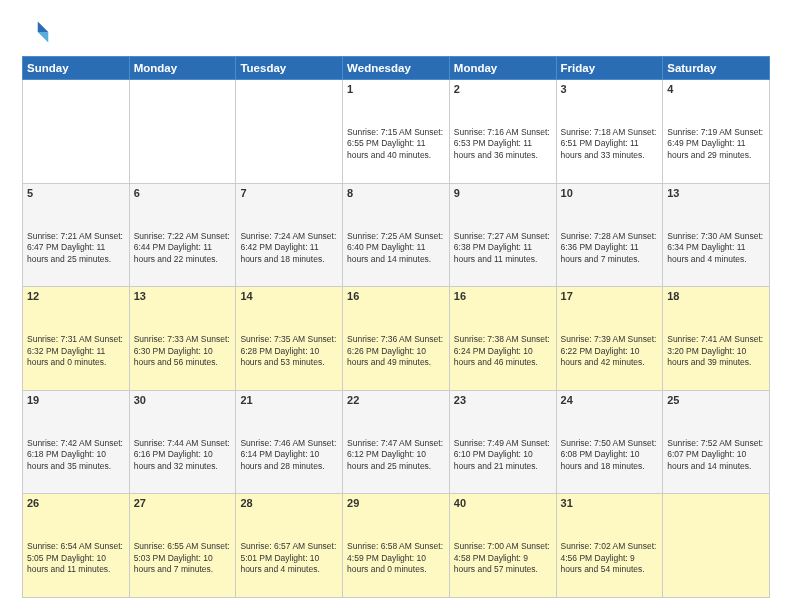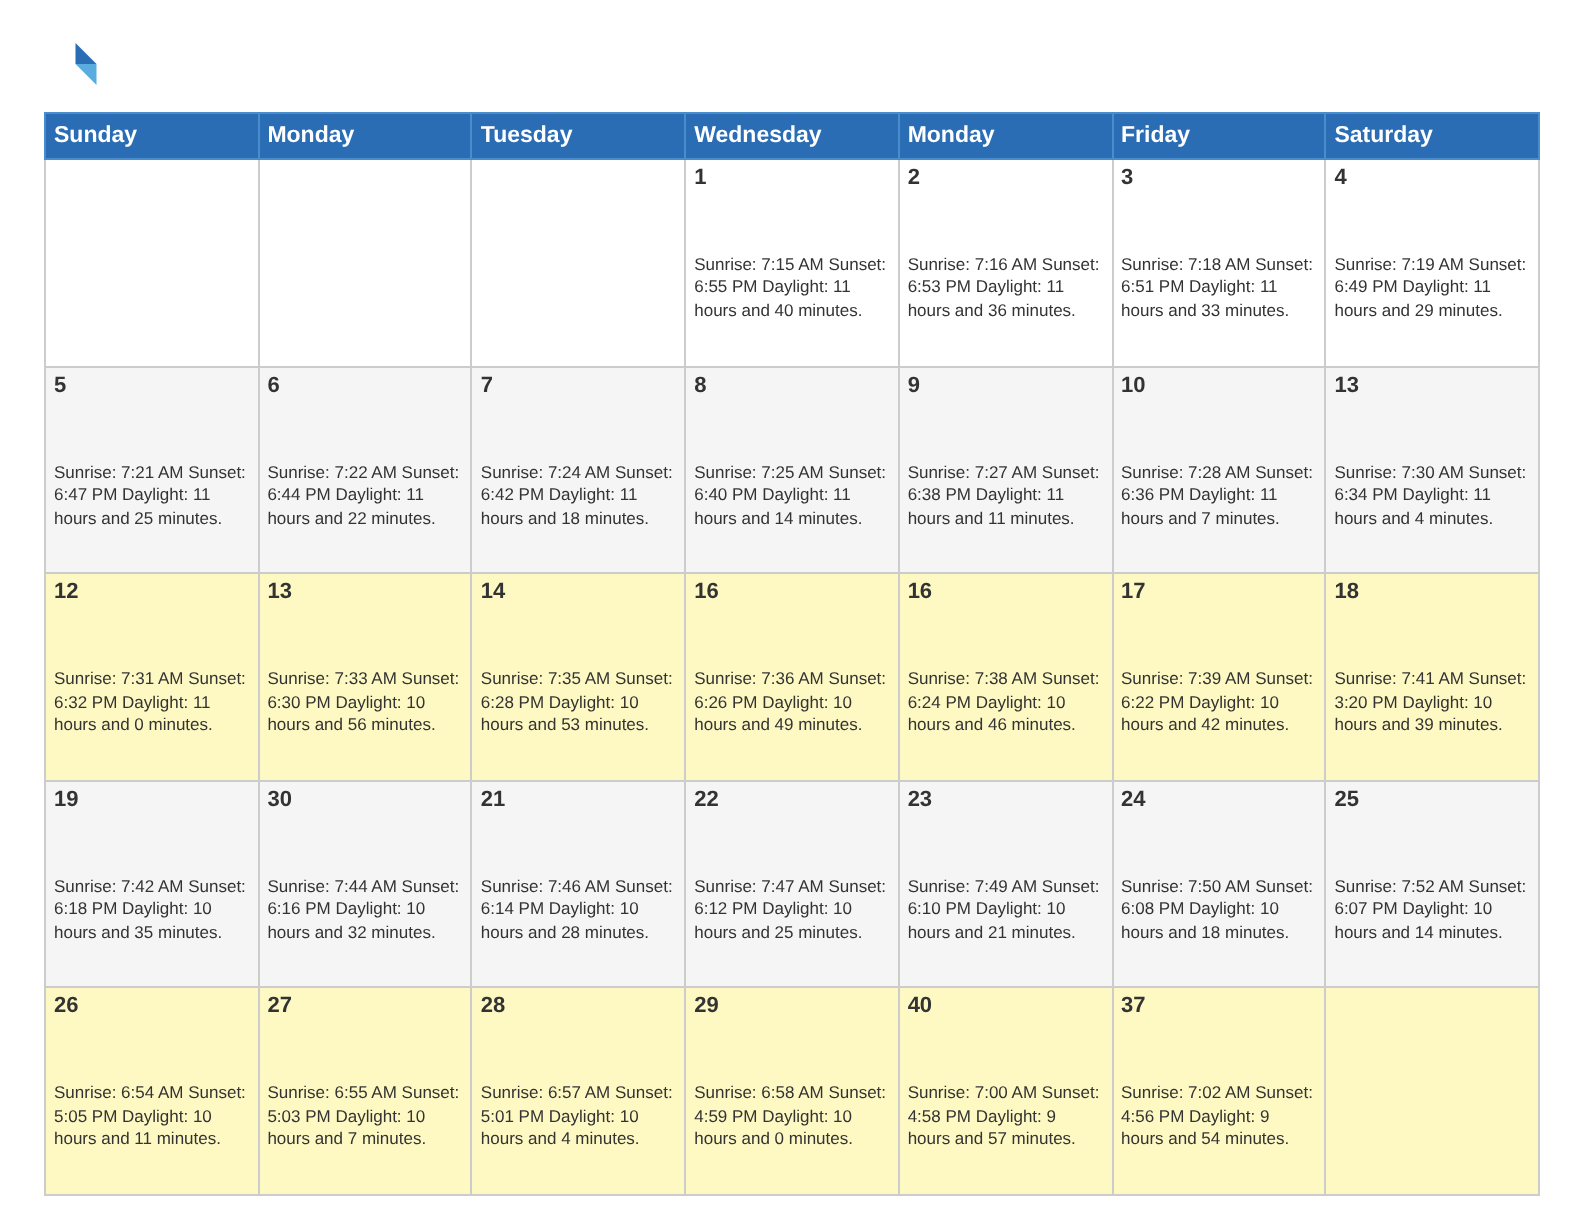"37" div.day-num { text: 37 -> 31 }
